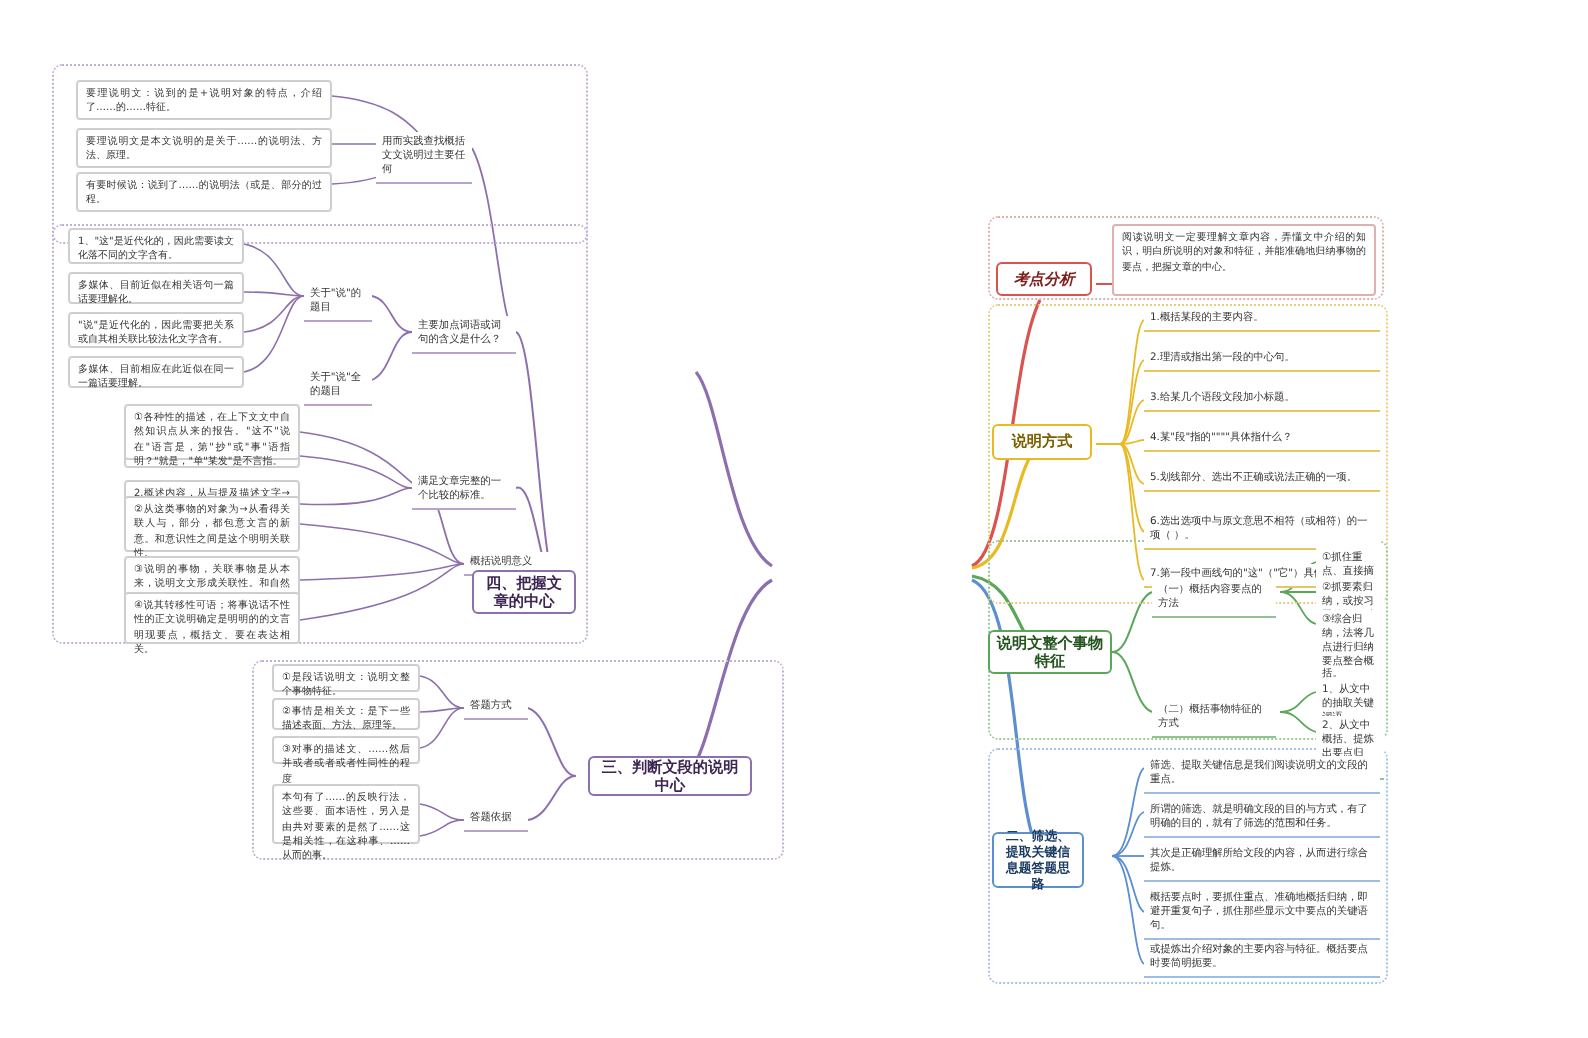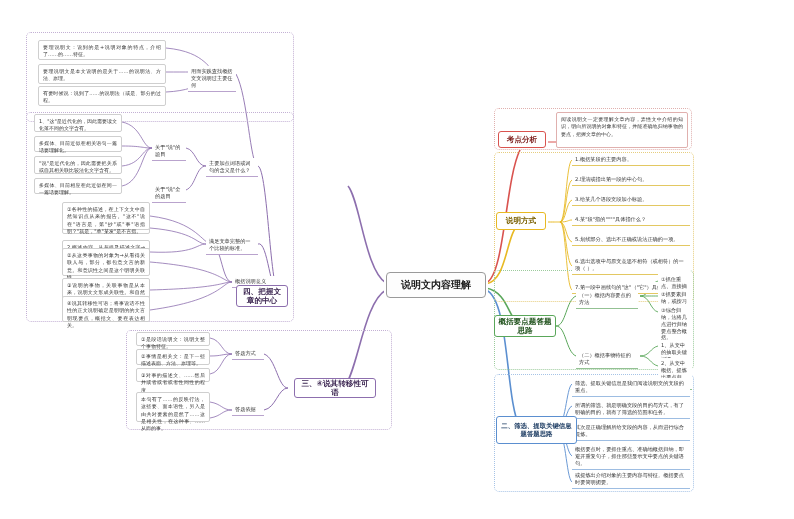"考点分析" div.node { font-style: none -> italic }
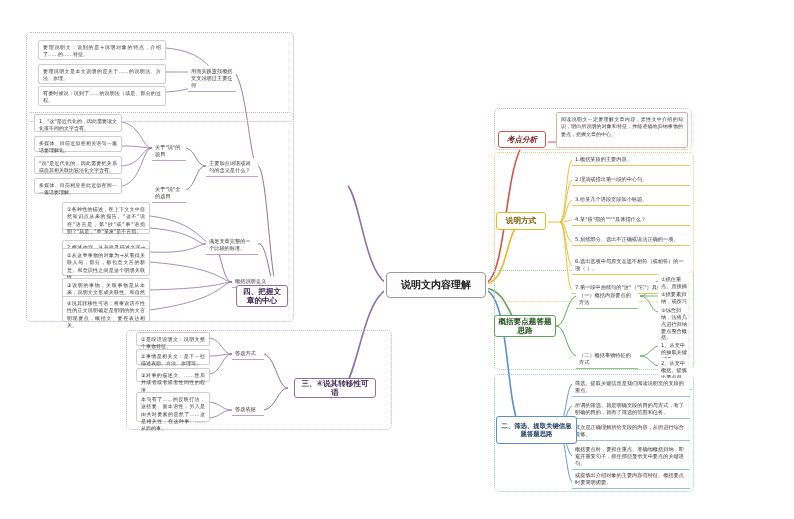"说明文内容理解" div.node { html: <div>说明文内容理解</div> -> none }
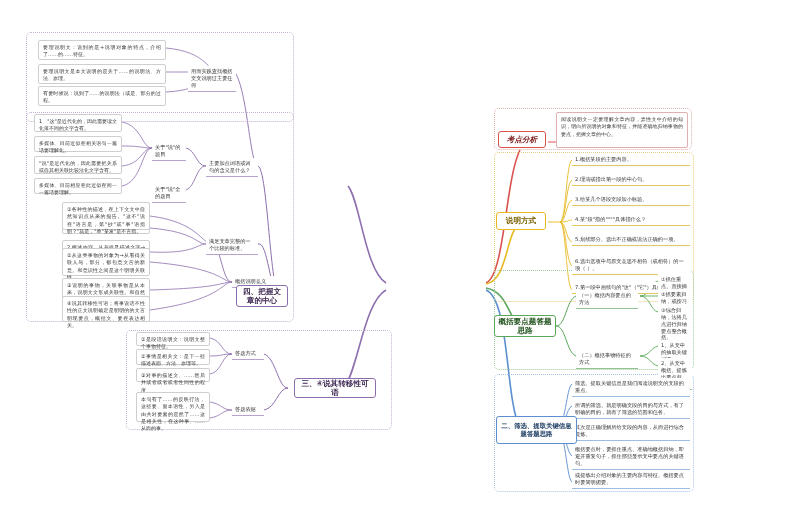"概括要点题答题思路" div.node { text: 概括要点题答题思路 -> 说明文整个事物特征 }
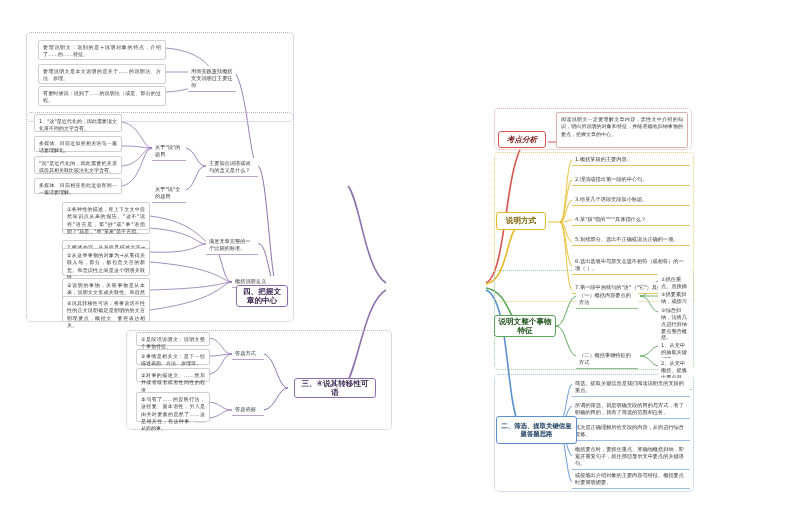"三、④说其转移性可语" div.node { text: ④说其转移性可语 -> 判断文段的说明中心 }
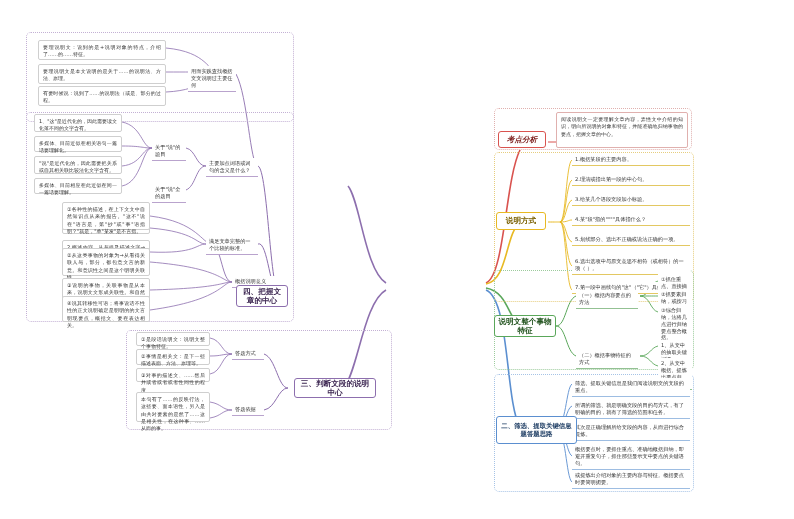"二、筛选、提取关键信息题答题思路" div.node { width: 81px -> 46px }
